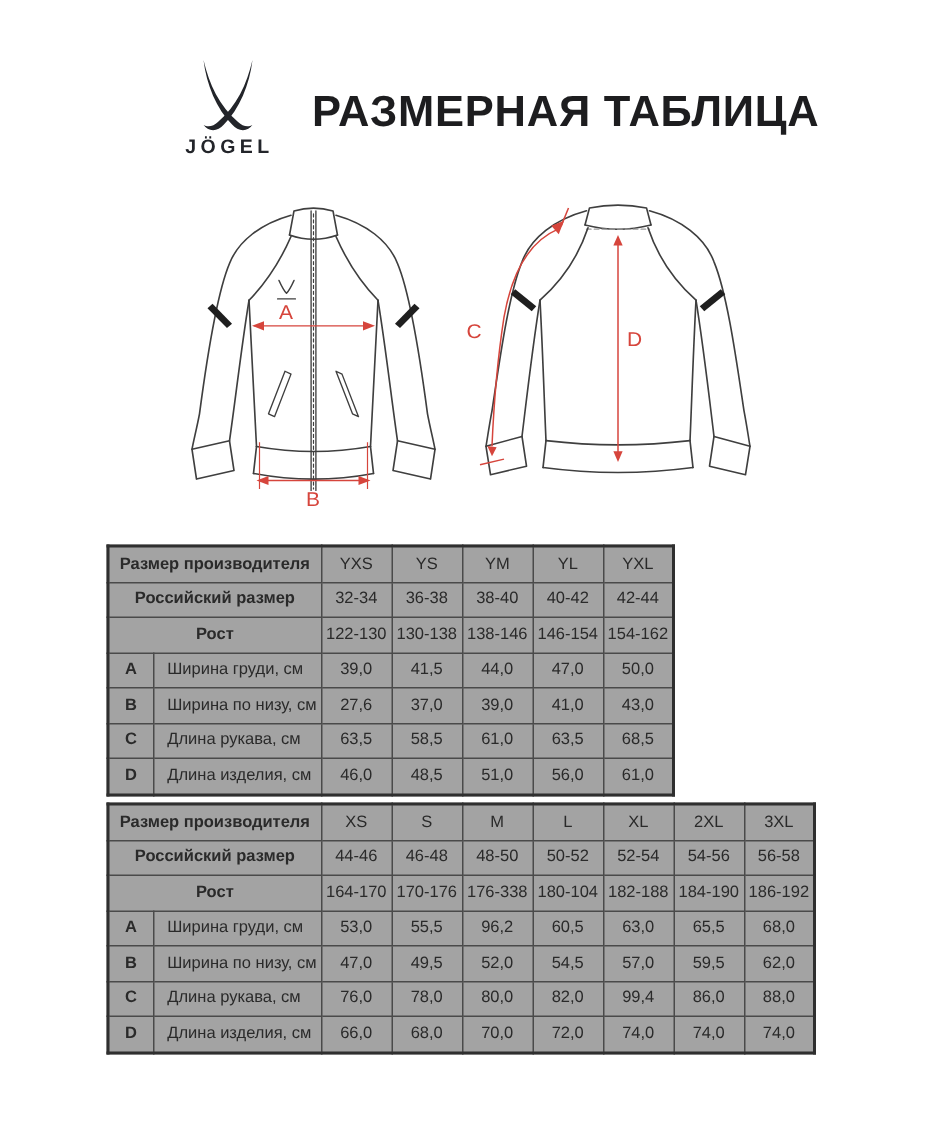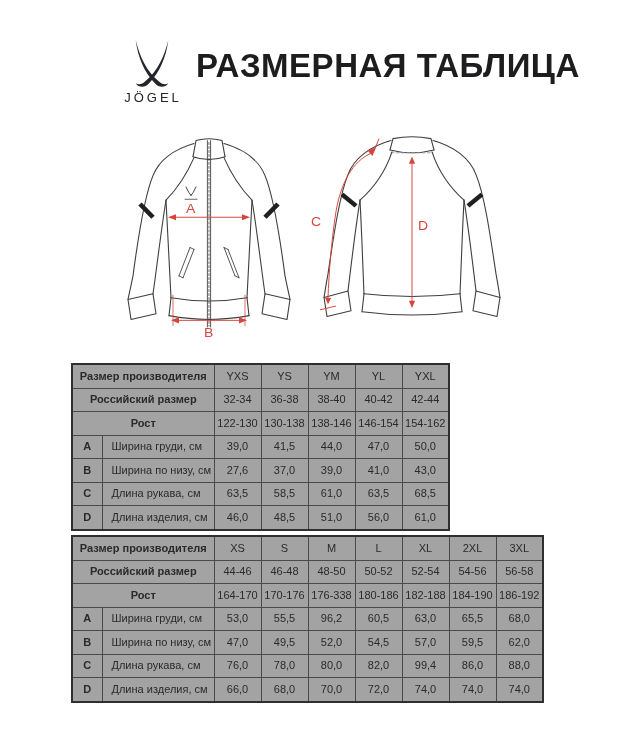"РАЗМЕРНАЯ ТАБЛИЦА" .page-title { font-size: 33px -> 29px; margin: 0 -> 12px }
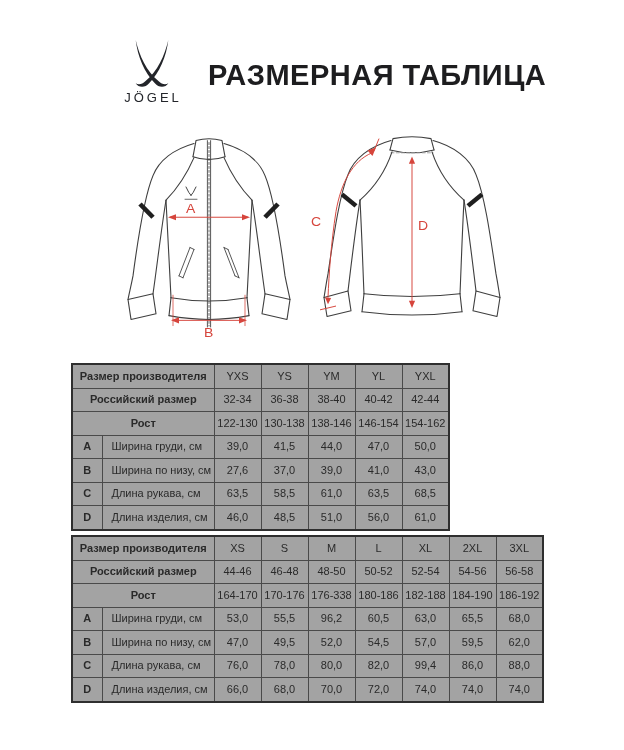"JÖGEL" .logo-word { font-weight: 400 -> 700 }
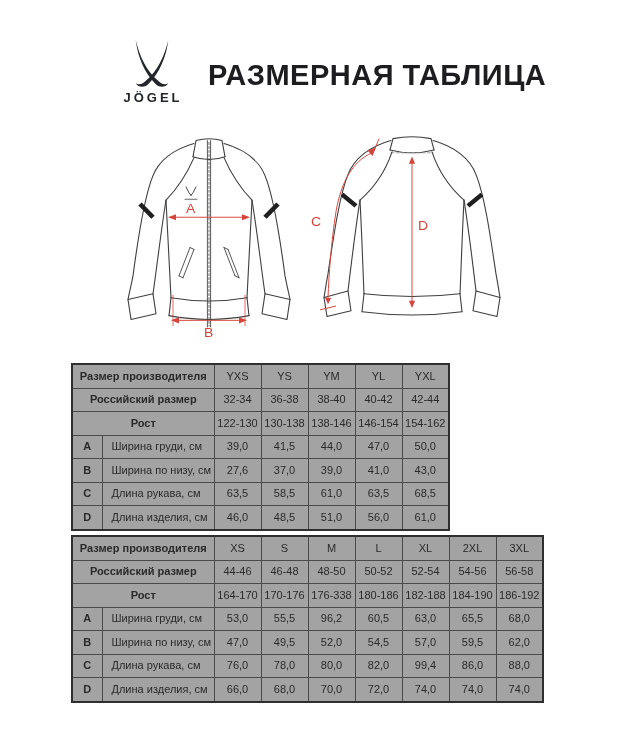"180-186" td { text: 180-186 -> 180-104 }
